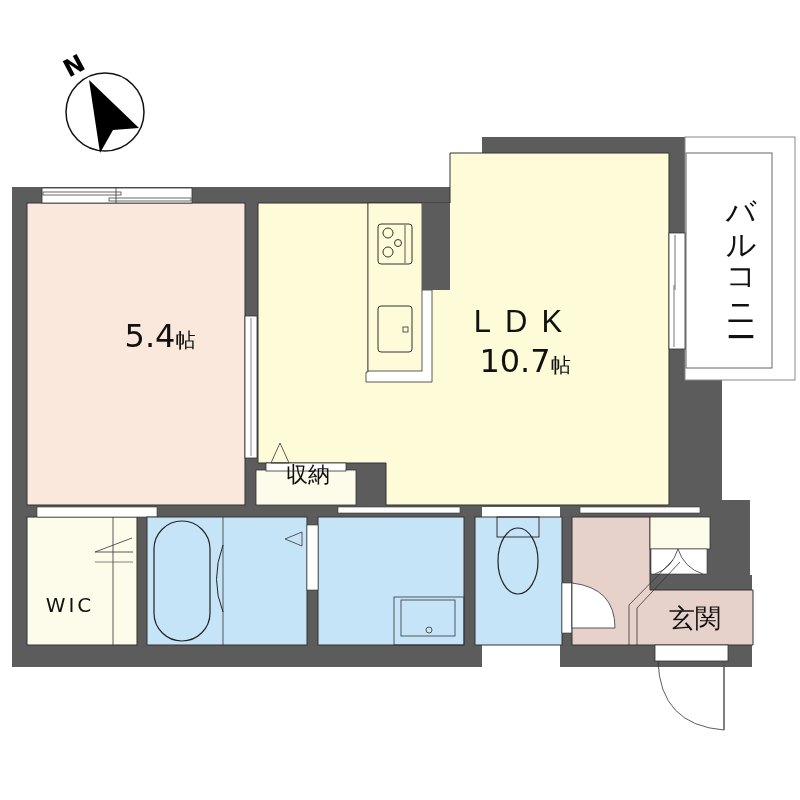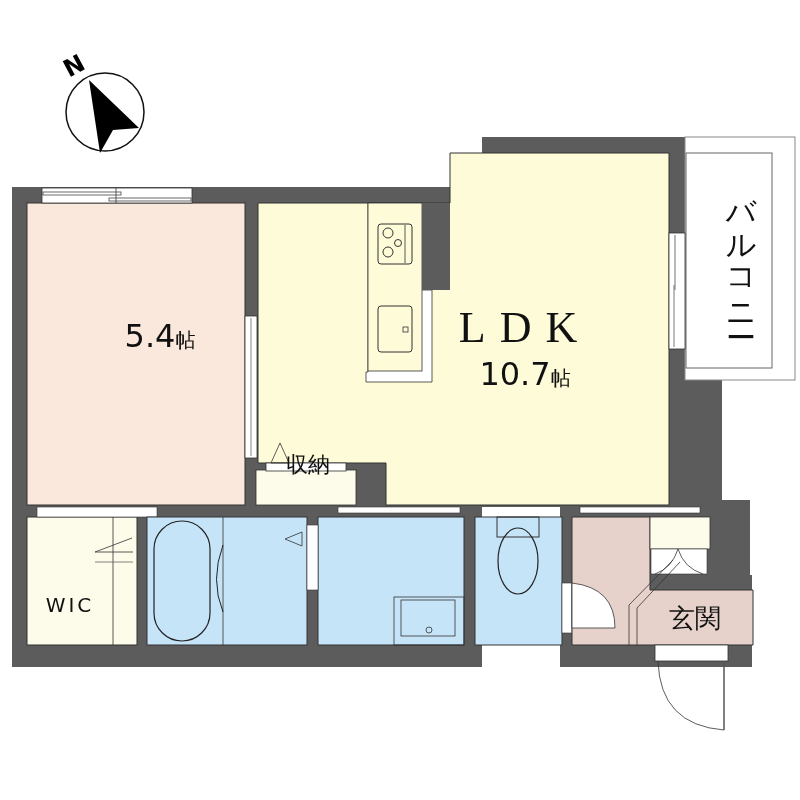"LDK" .ldk-title { font-family: Liberation Serif, serif -> Liberation Sans, sans-serif; font-size: 44px -> 31px }
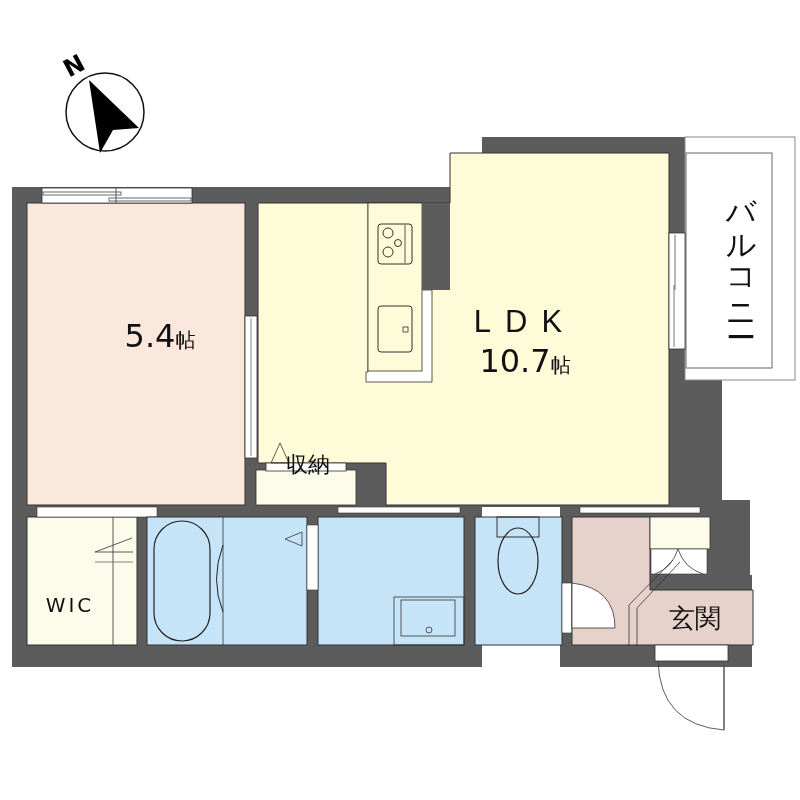"収納" .label-storage { top: 454px -> 464px }
